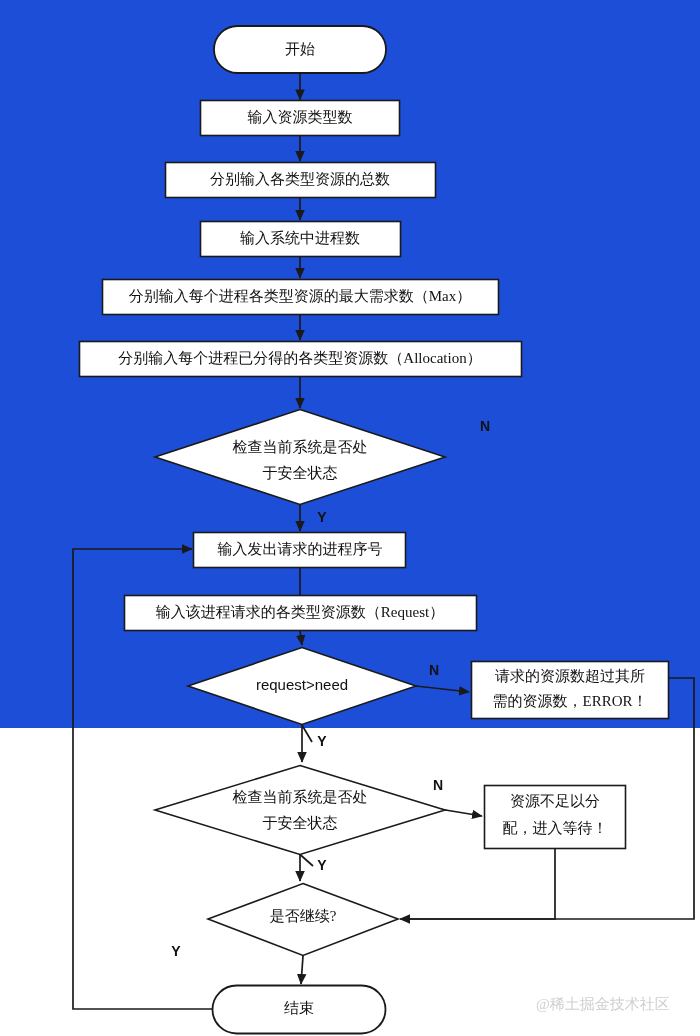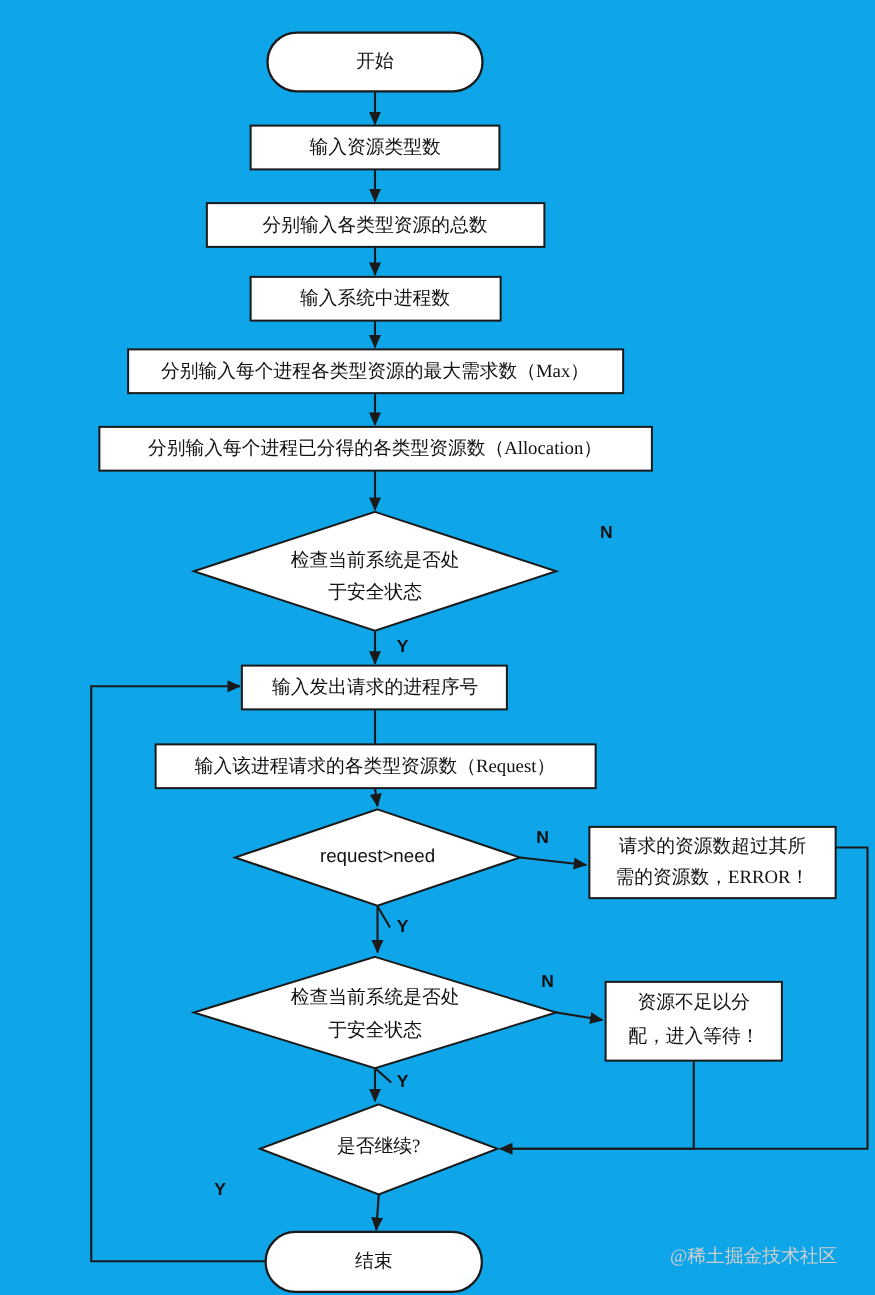"开始" #flowchart-root { background: #0ea5e9 -> #1d4ed8; height: 1036px -> 728px }
